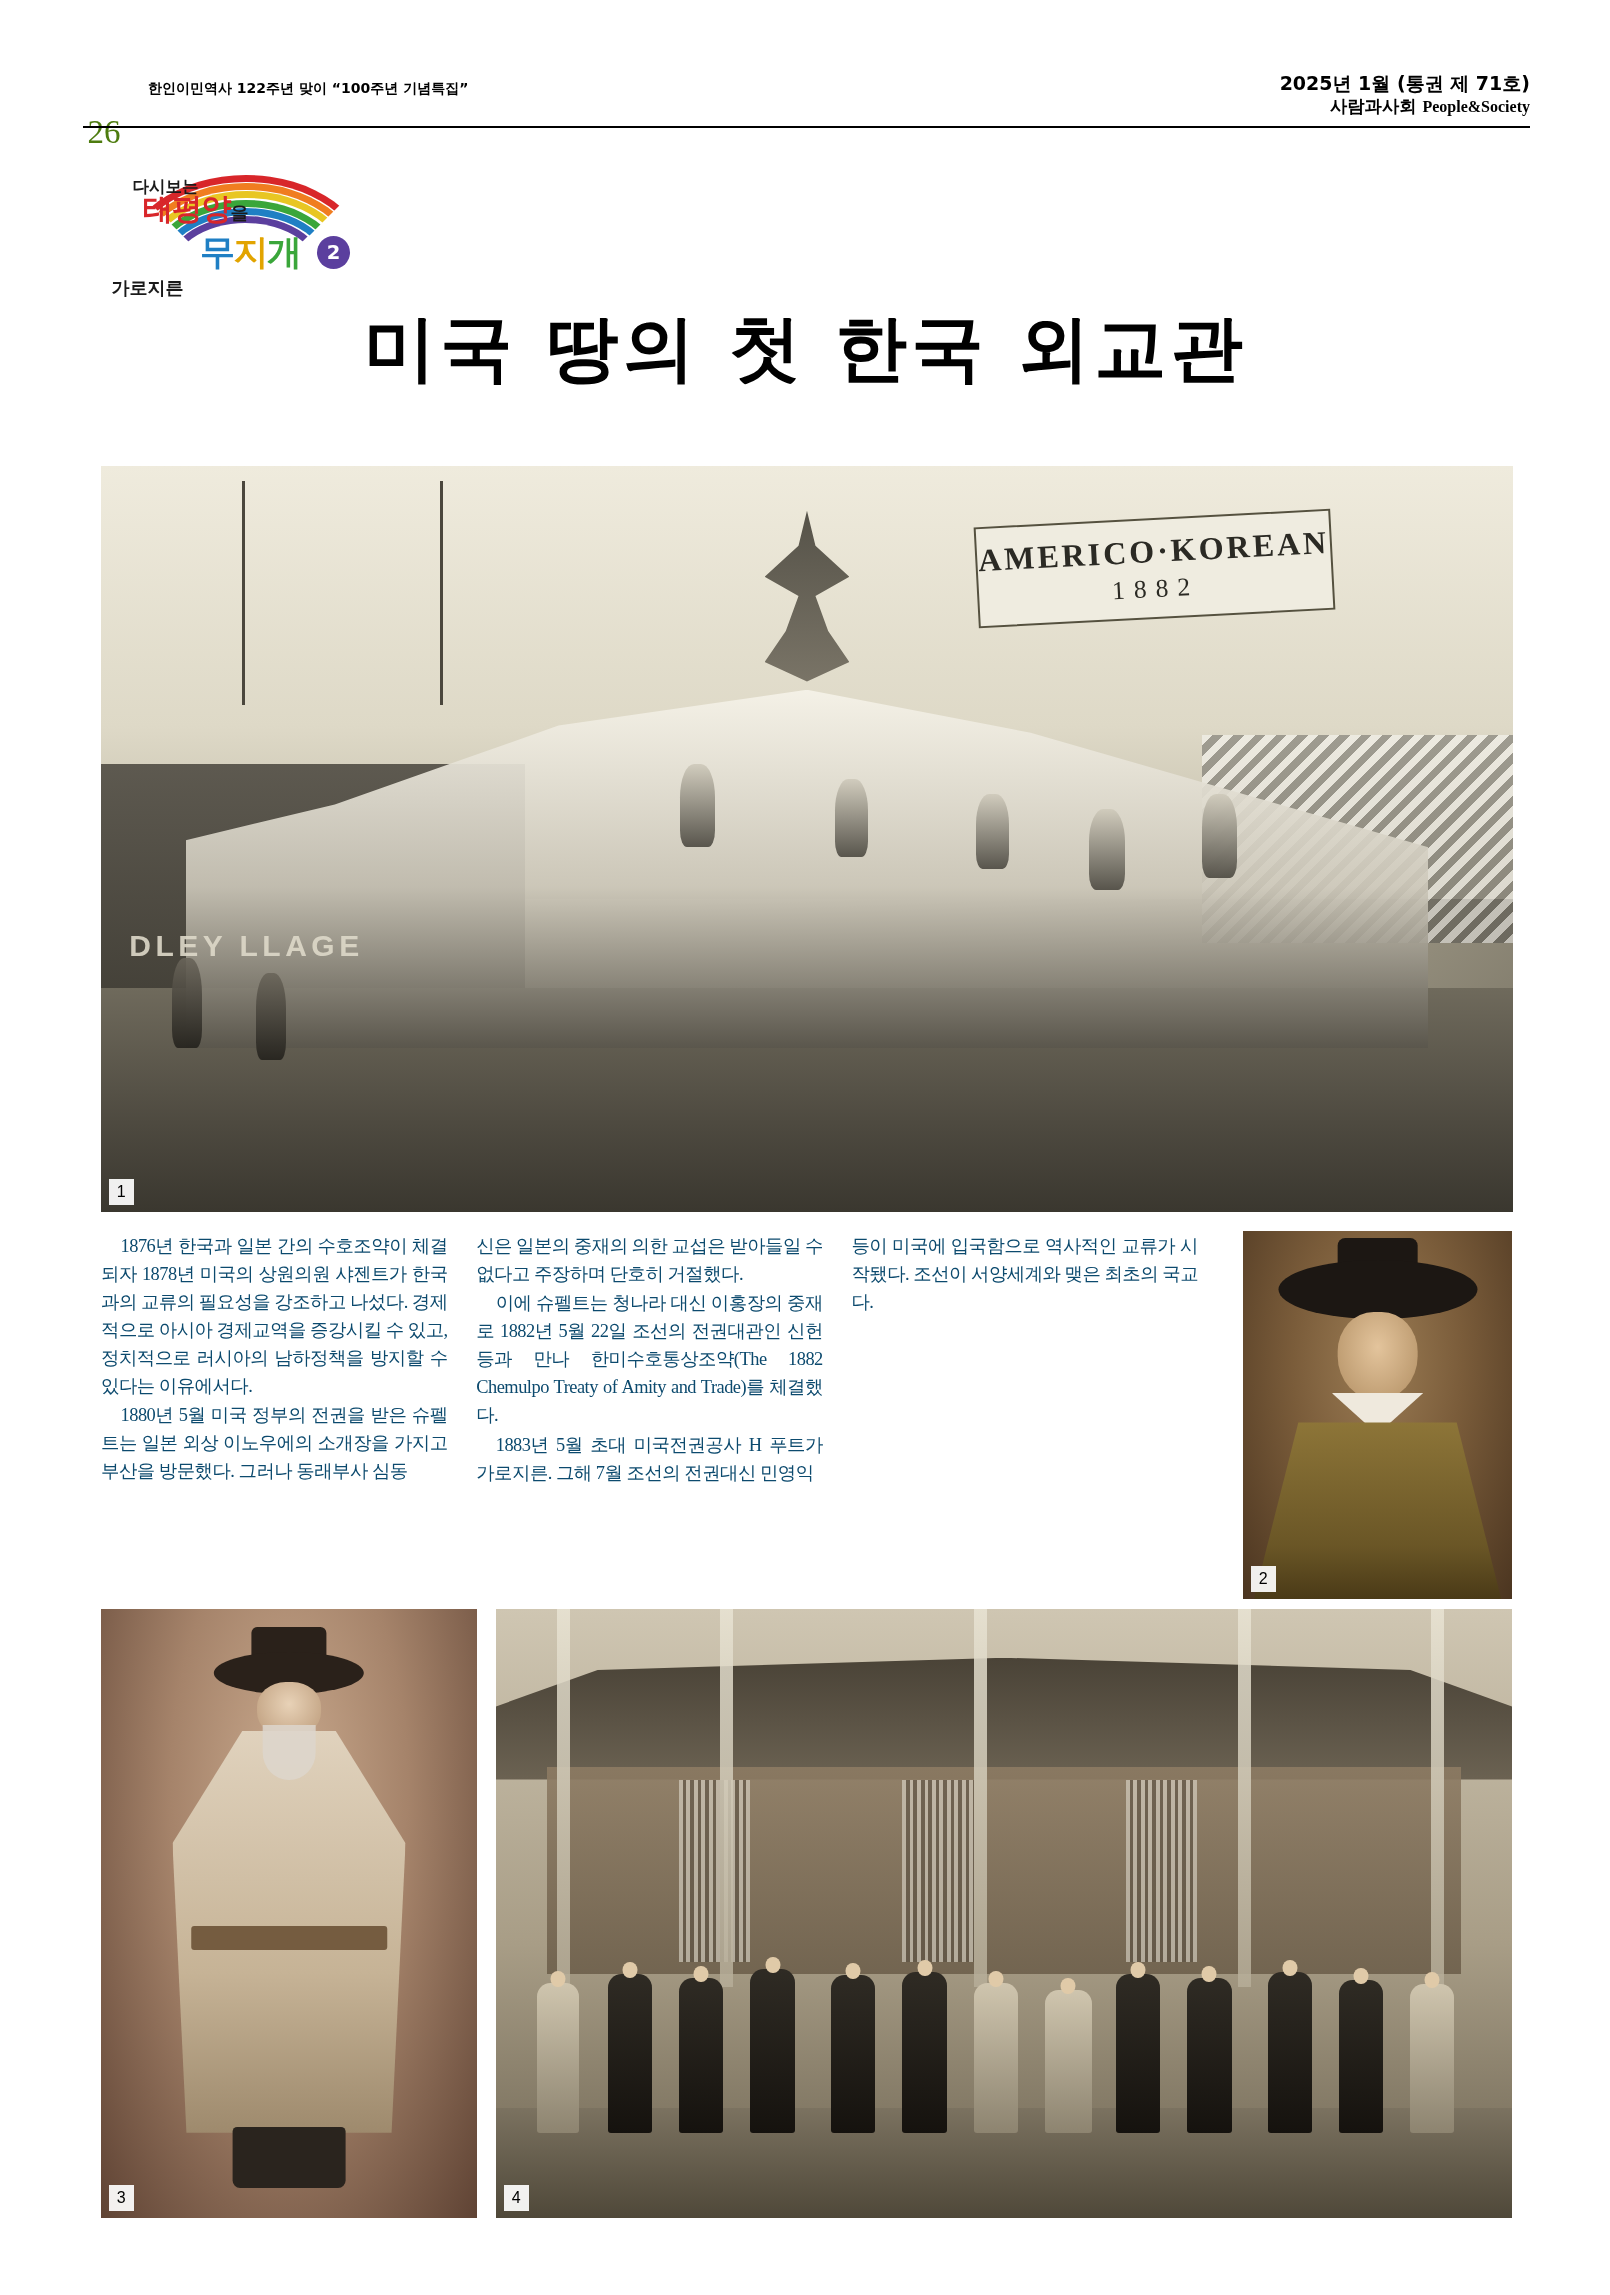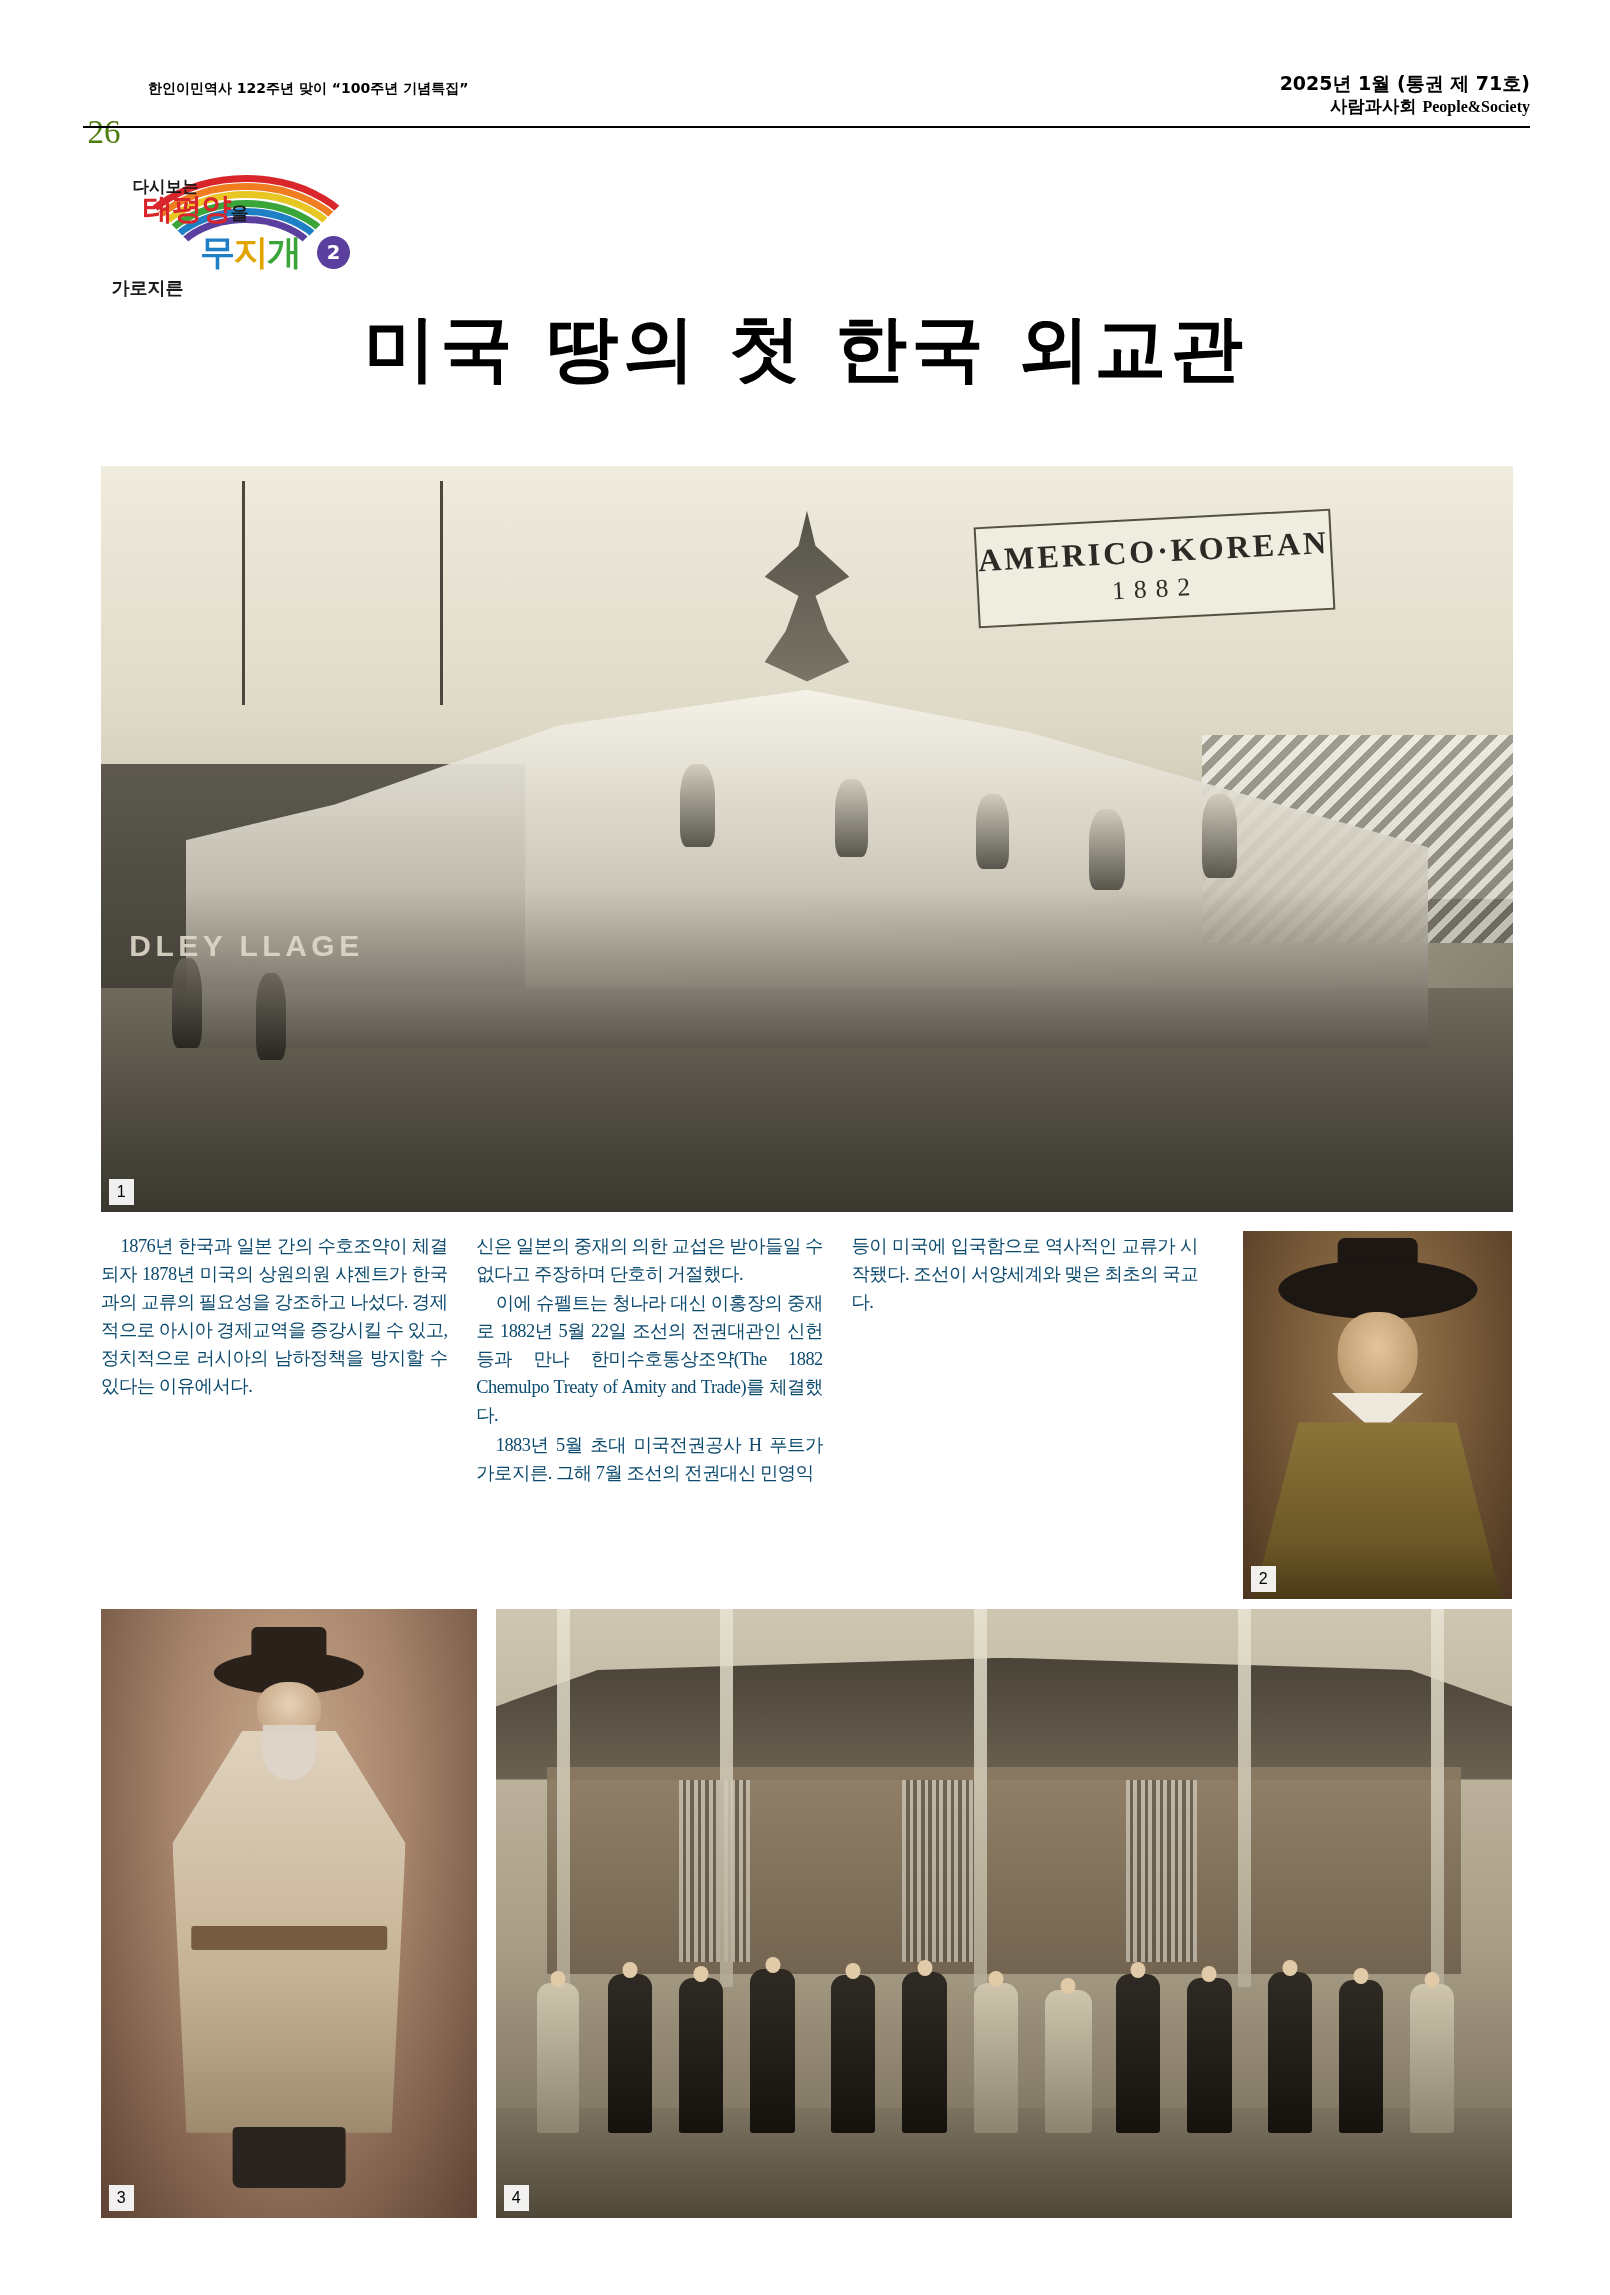"1880년 5월 미국 정부의 전권을" p { html: none -> <p>1880년 5월 미국 정부의 전권을 받은 슈펠트는 일본 외상 이노우에의 소개장을 가지고 부산을 방문했다. 그러나 동래부사 심동</p> }
